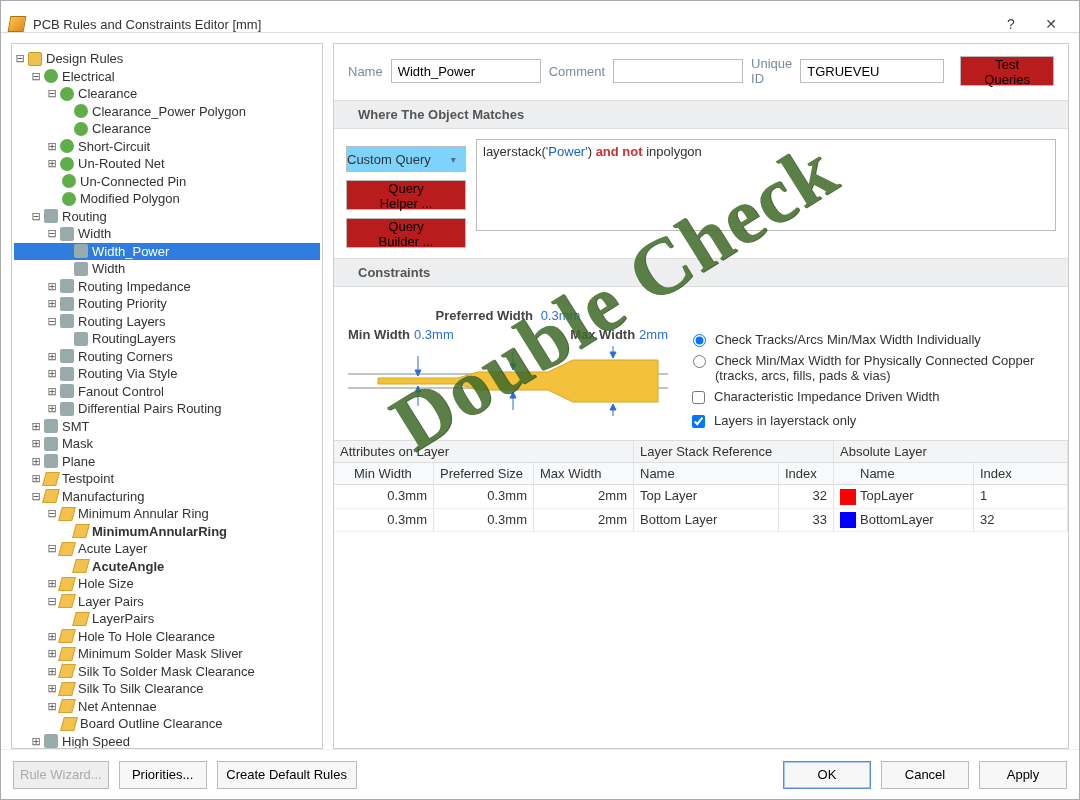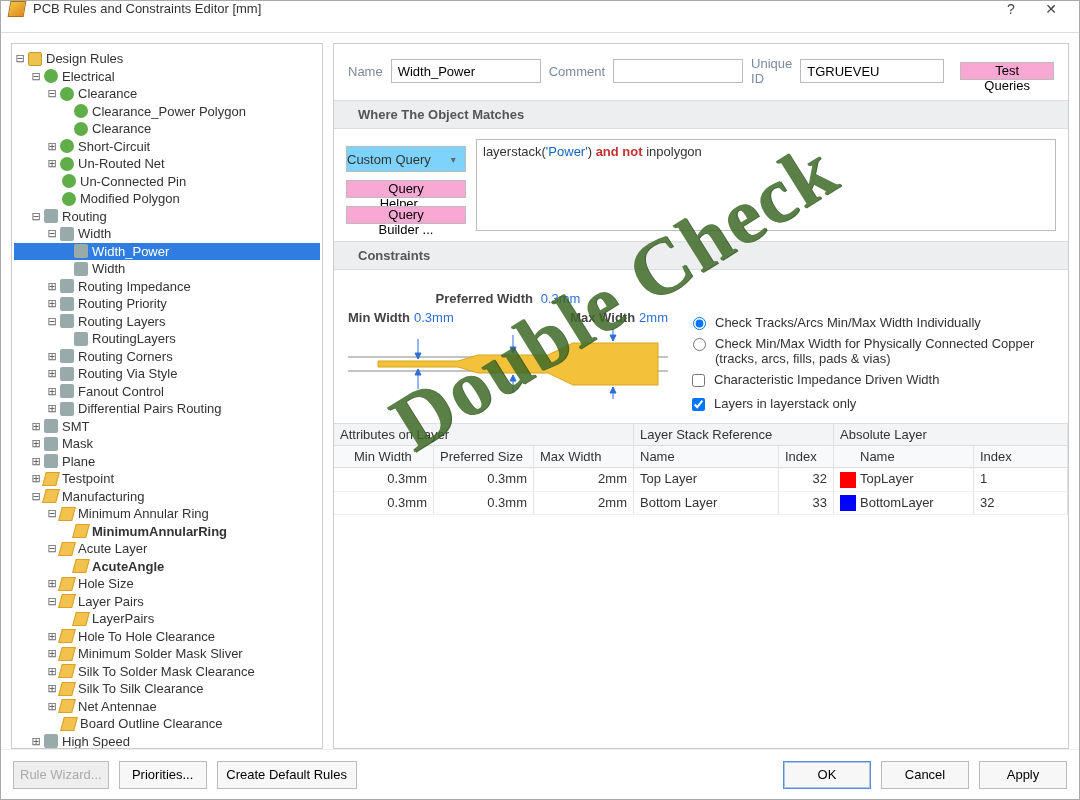"PCB Rules and Constraints Editor" .titlebar { align-items: flex-start -> flex-end }
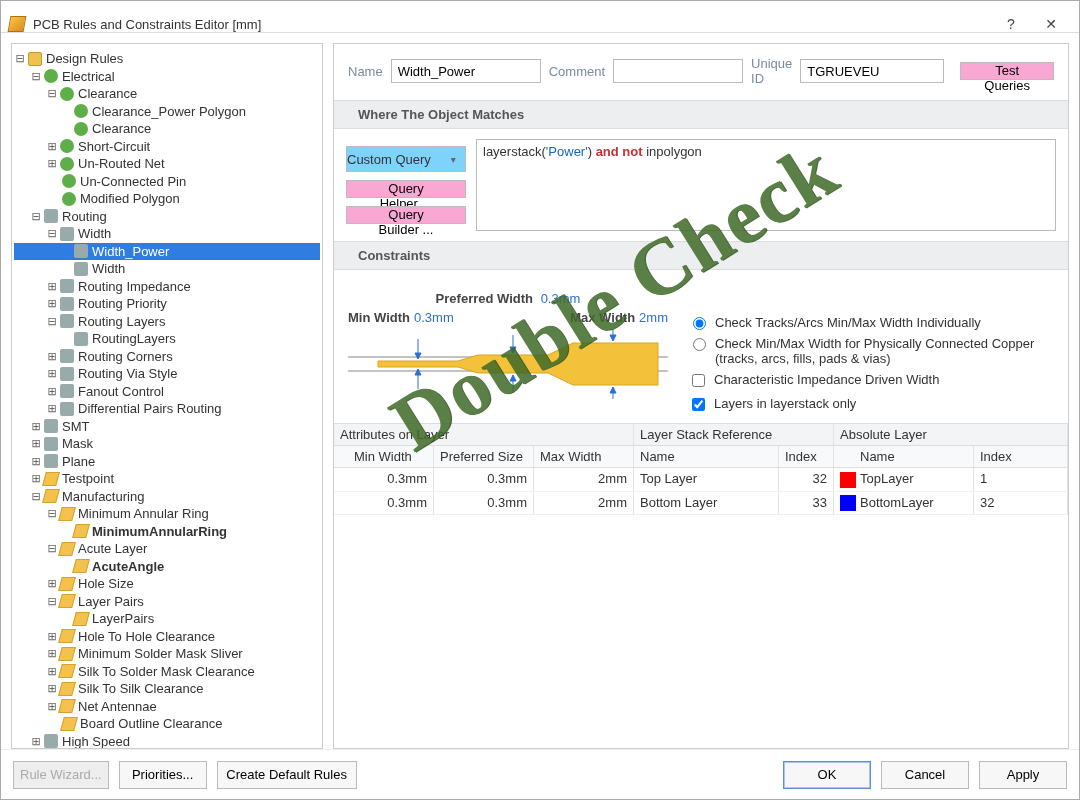"Test Queries" .btn { background: #f9a8d4 -> #b91c1c; height: 18px -> 30px }
